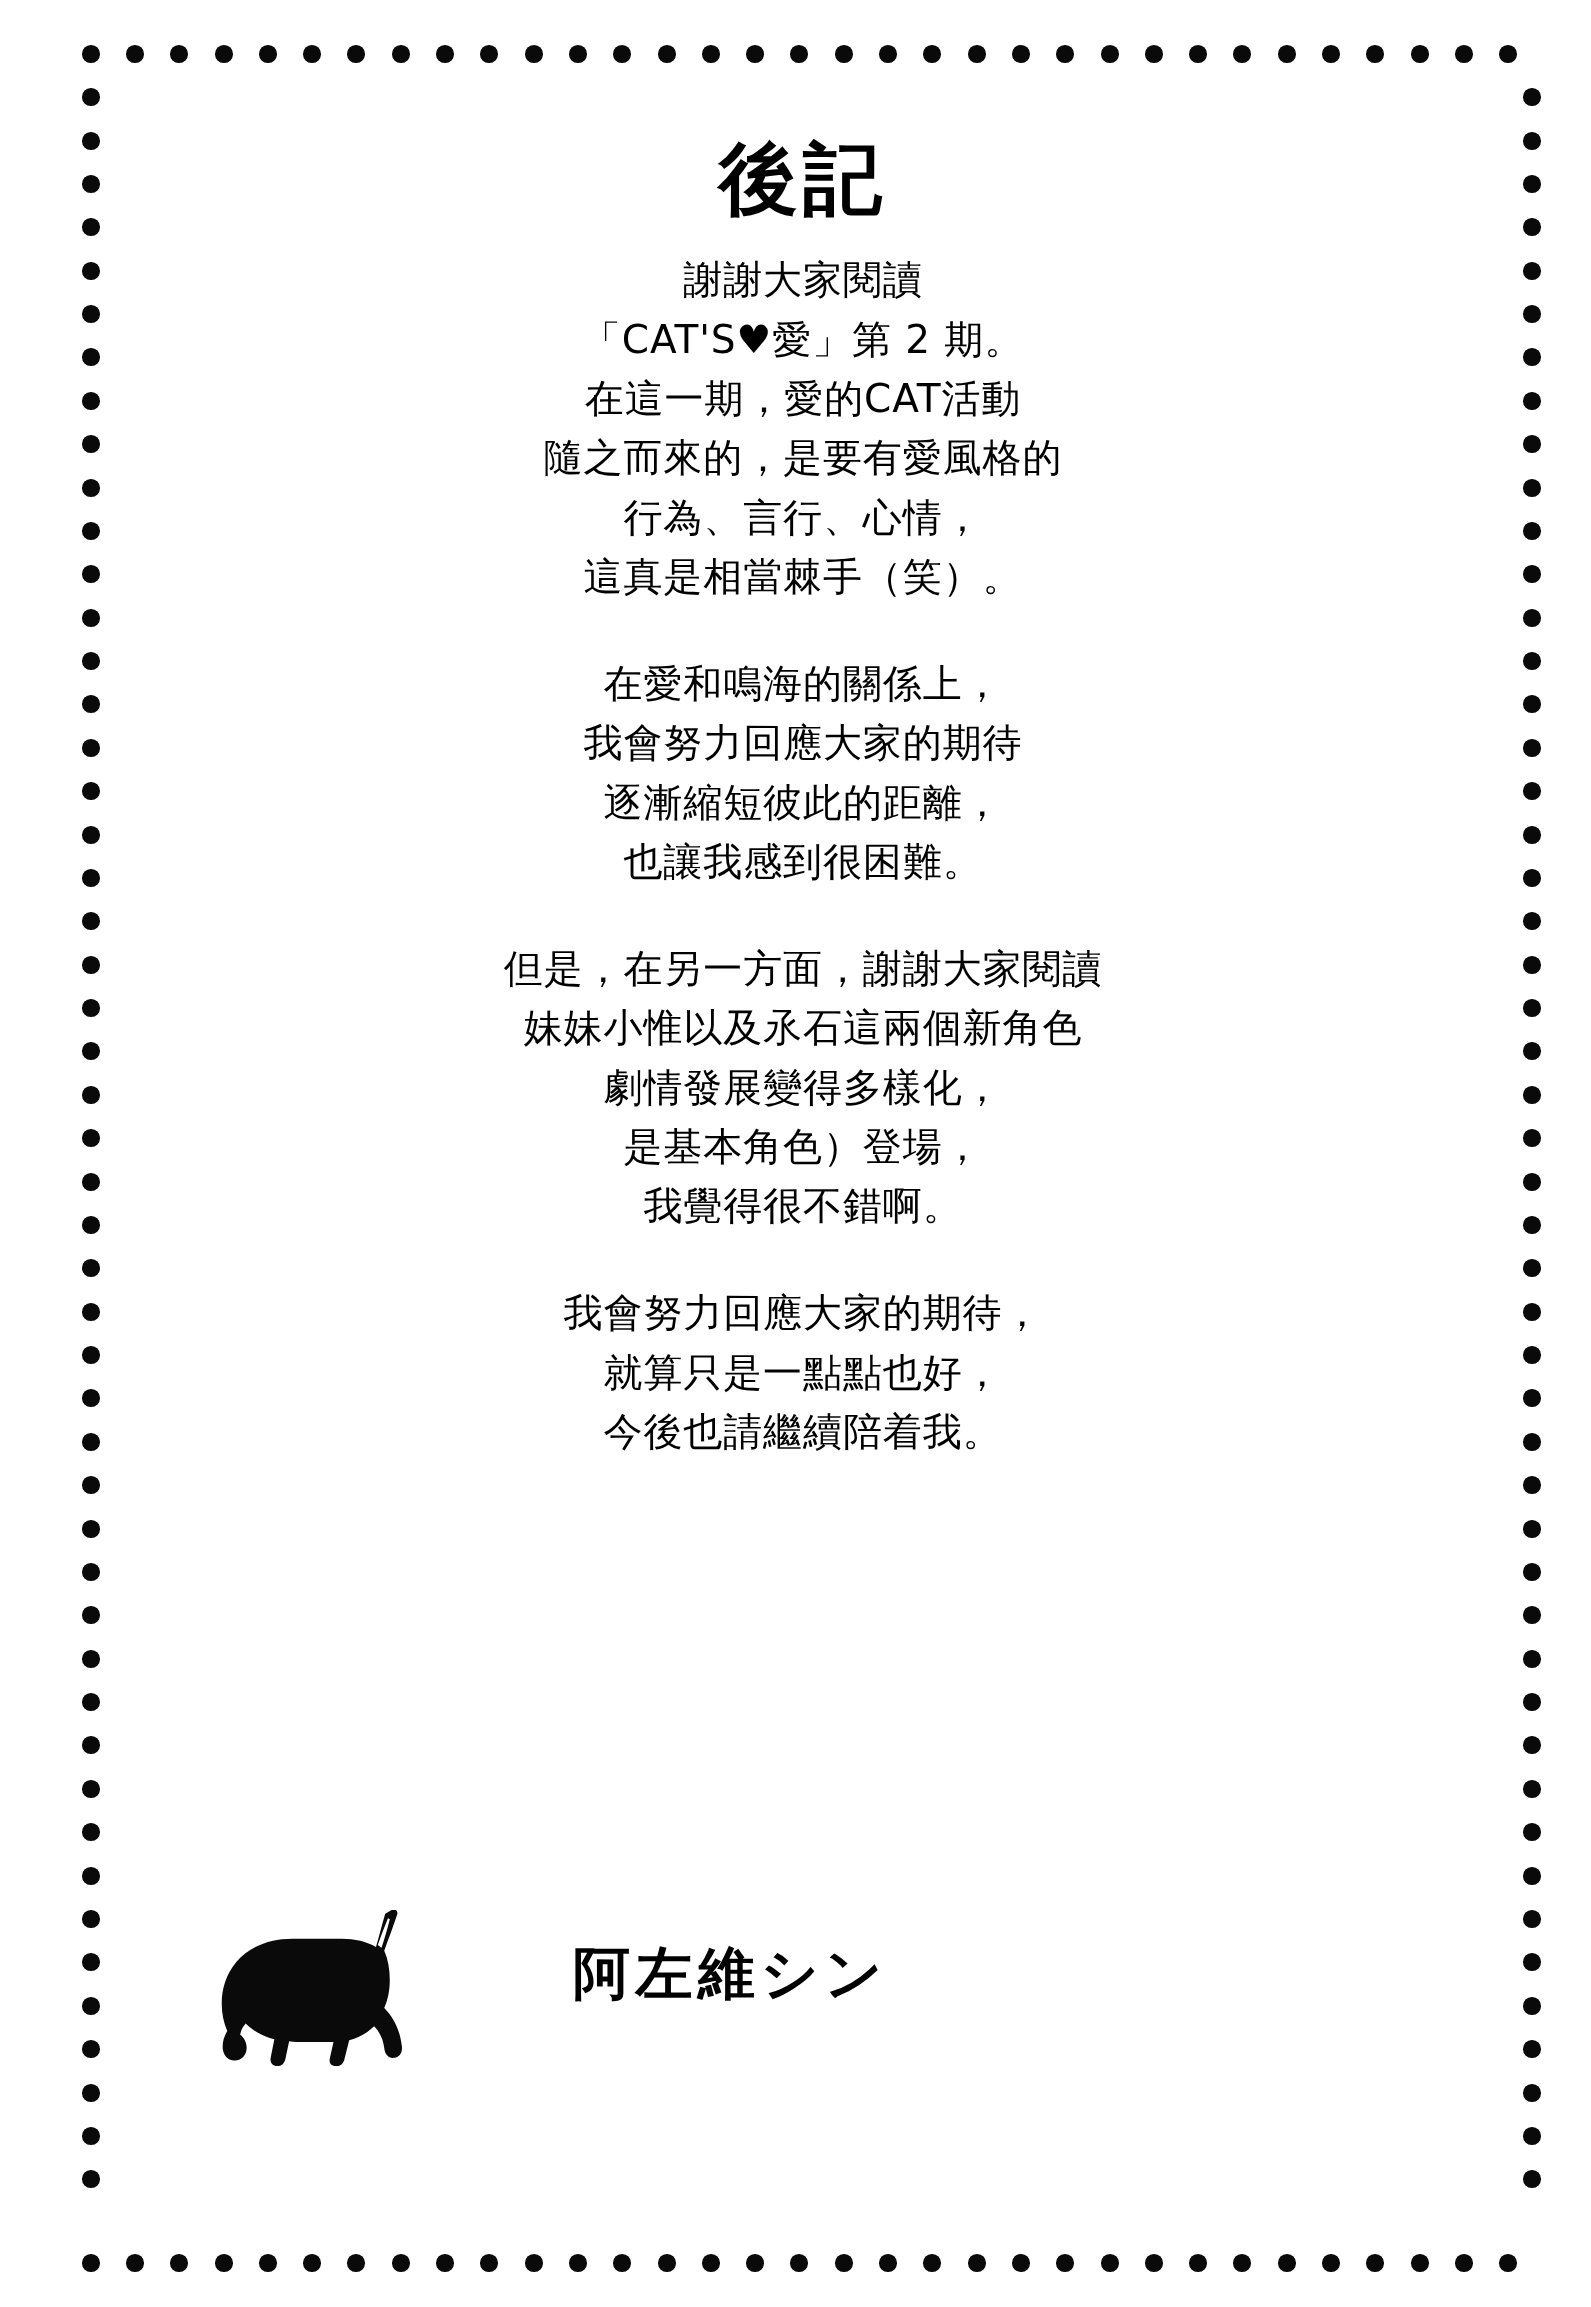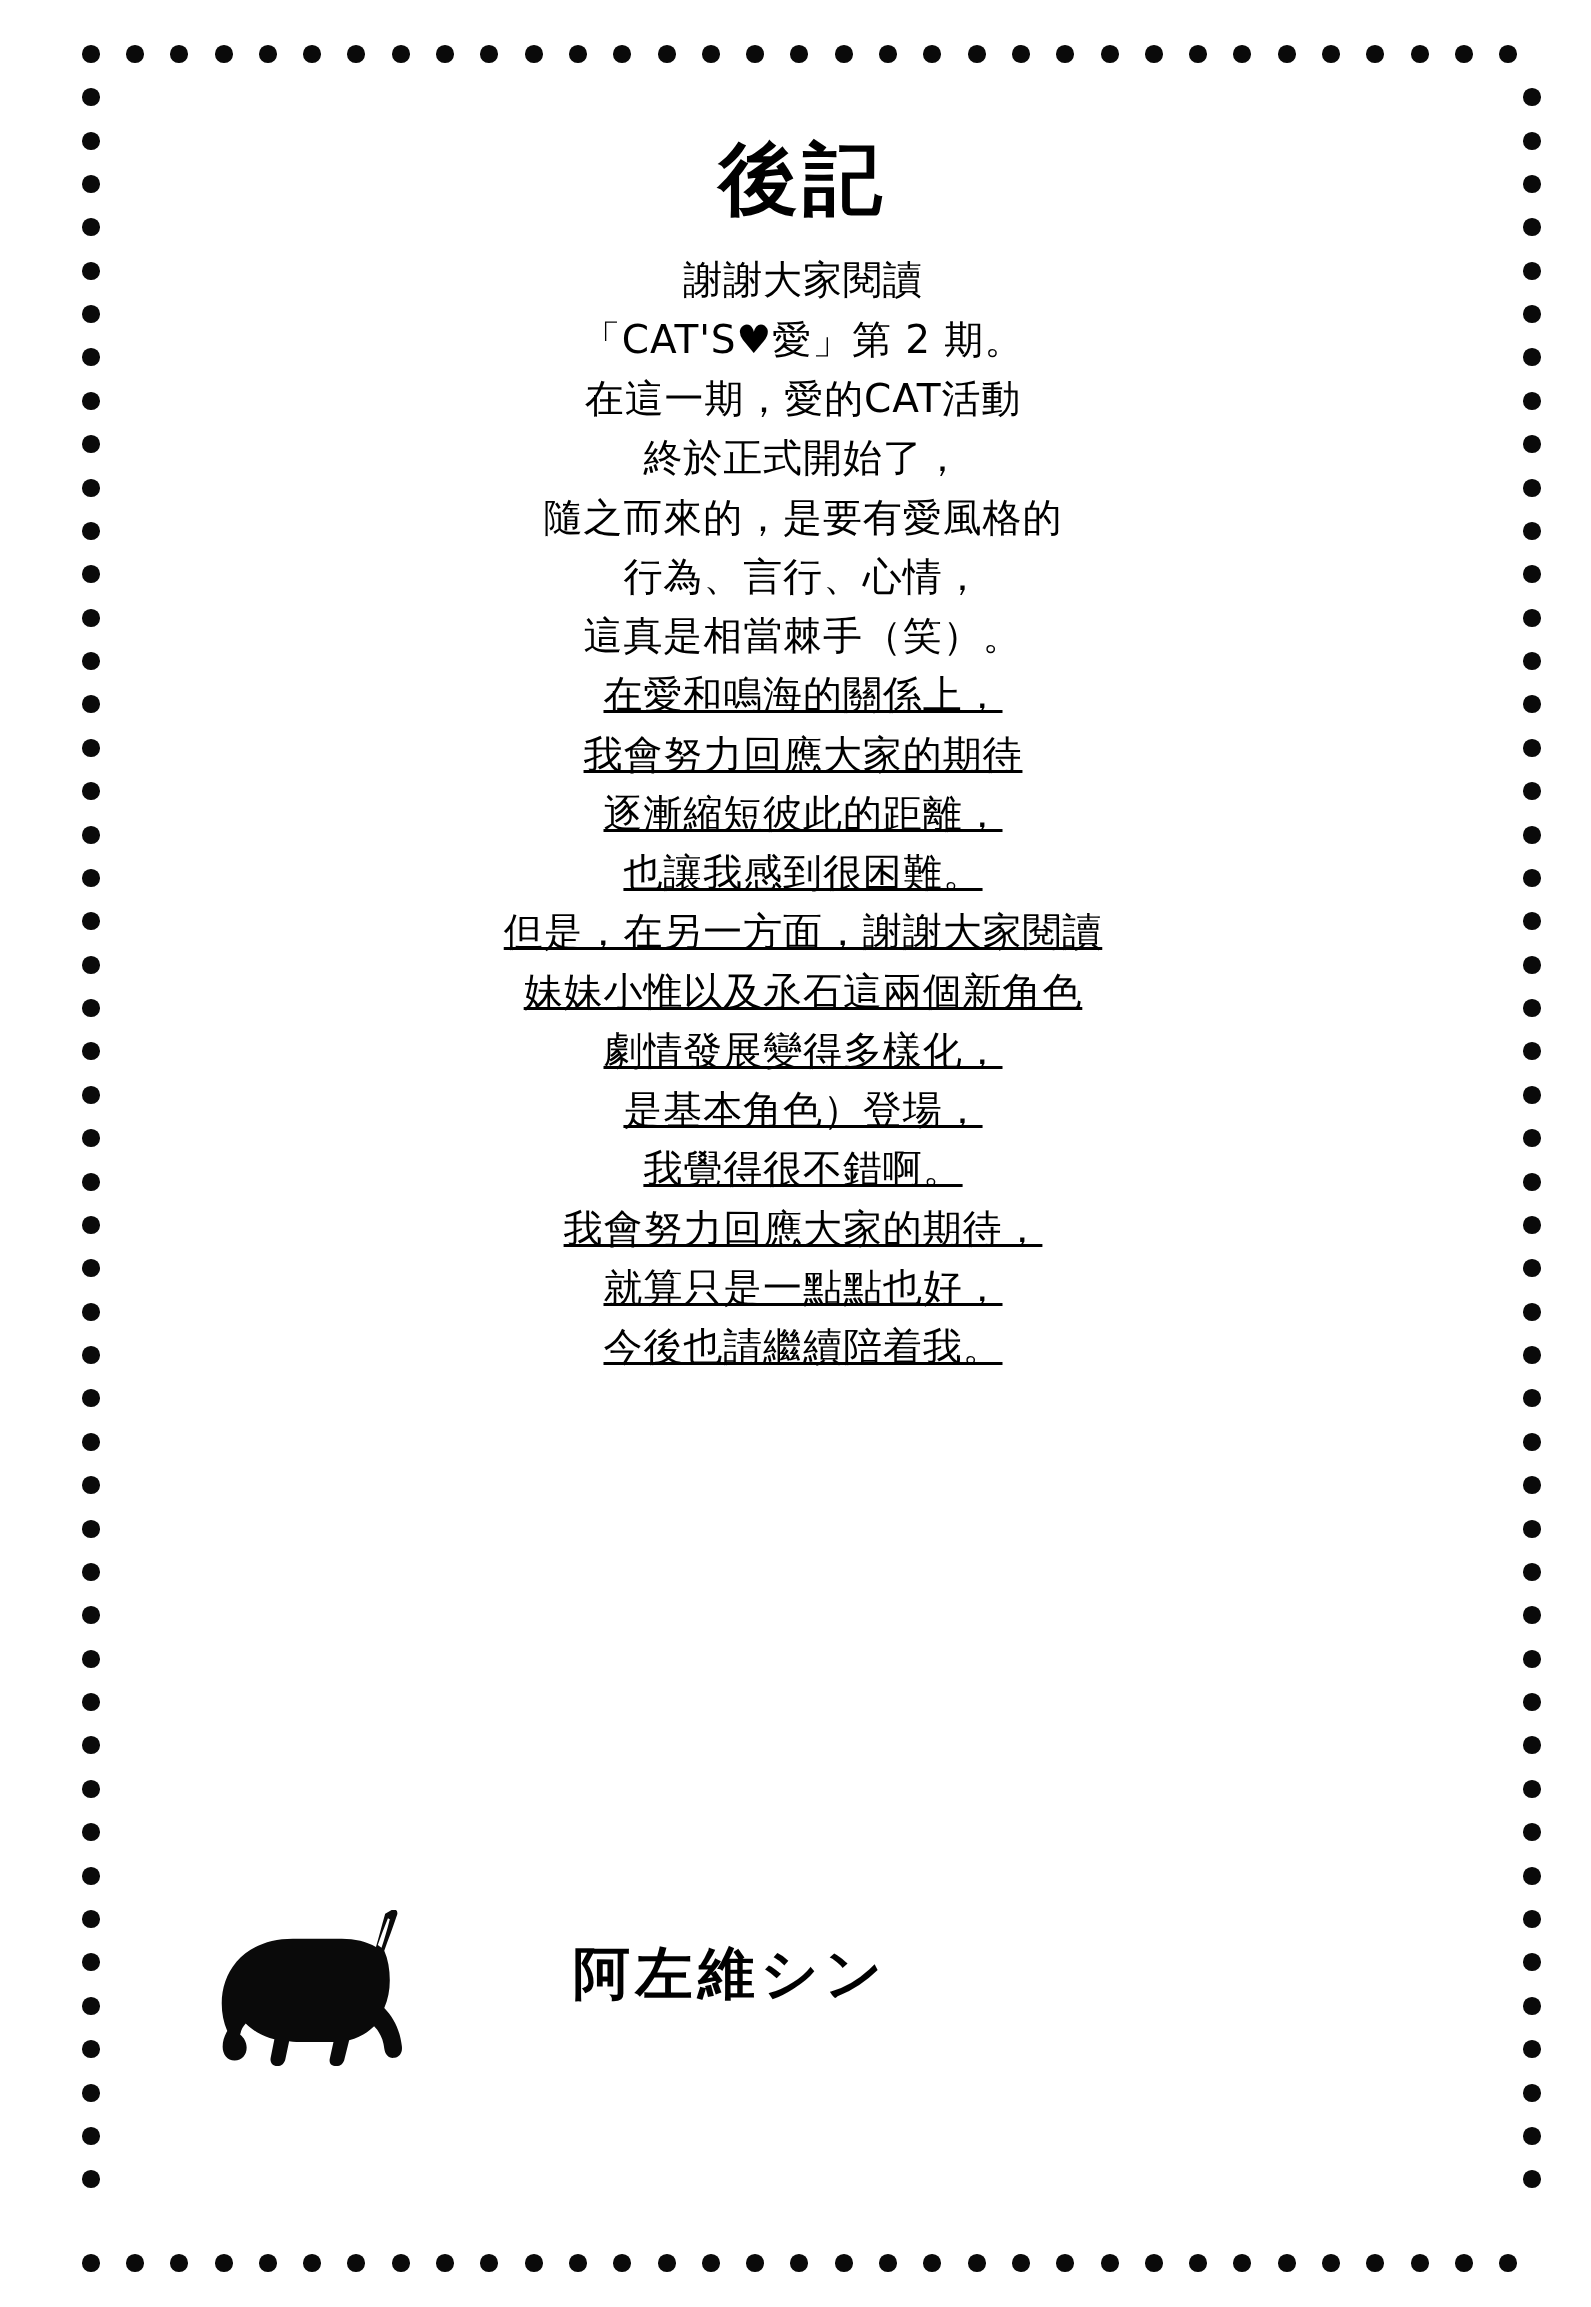"終於正式開始了，" span.line { html: <span>終於正式開始了，</span> -> none }
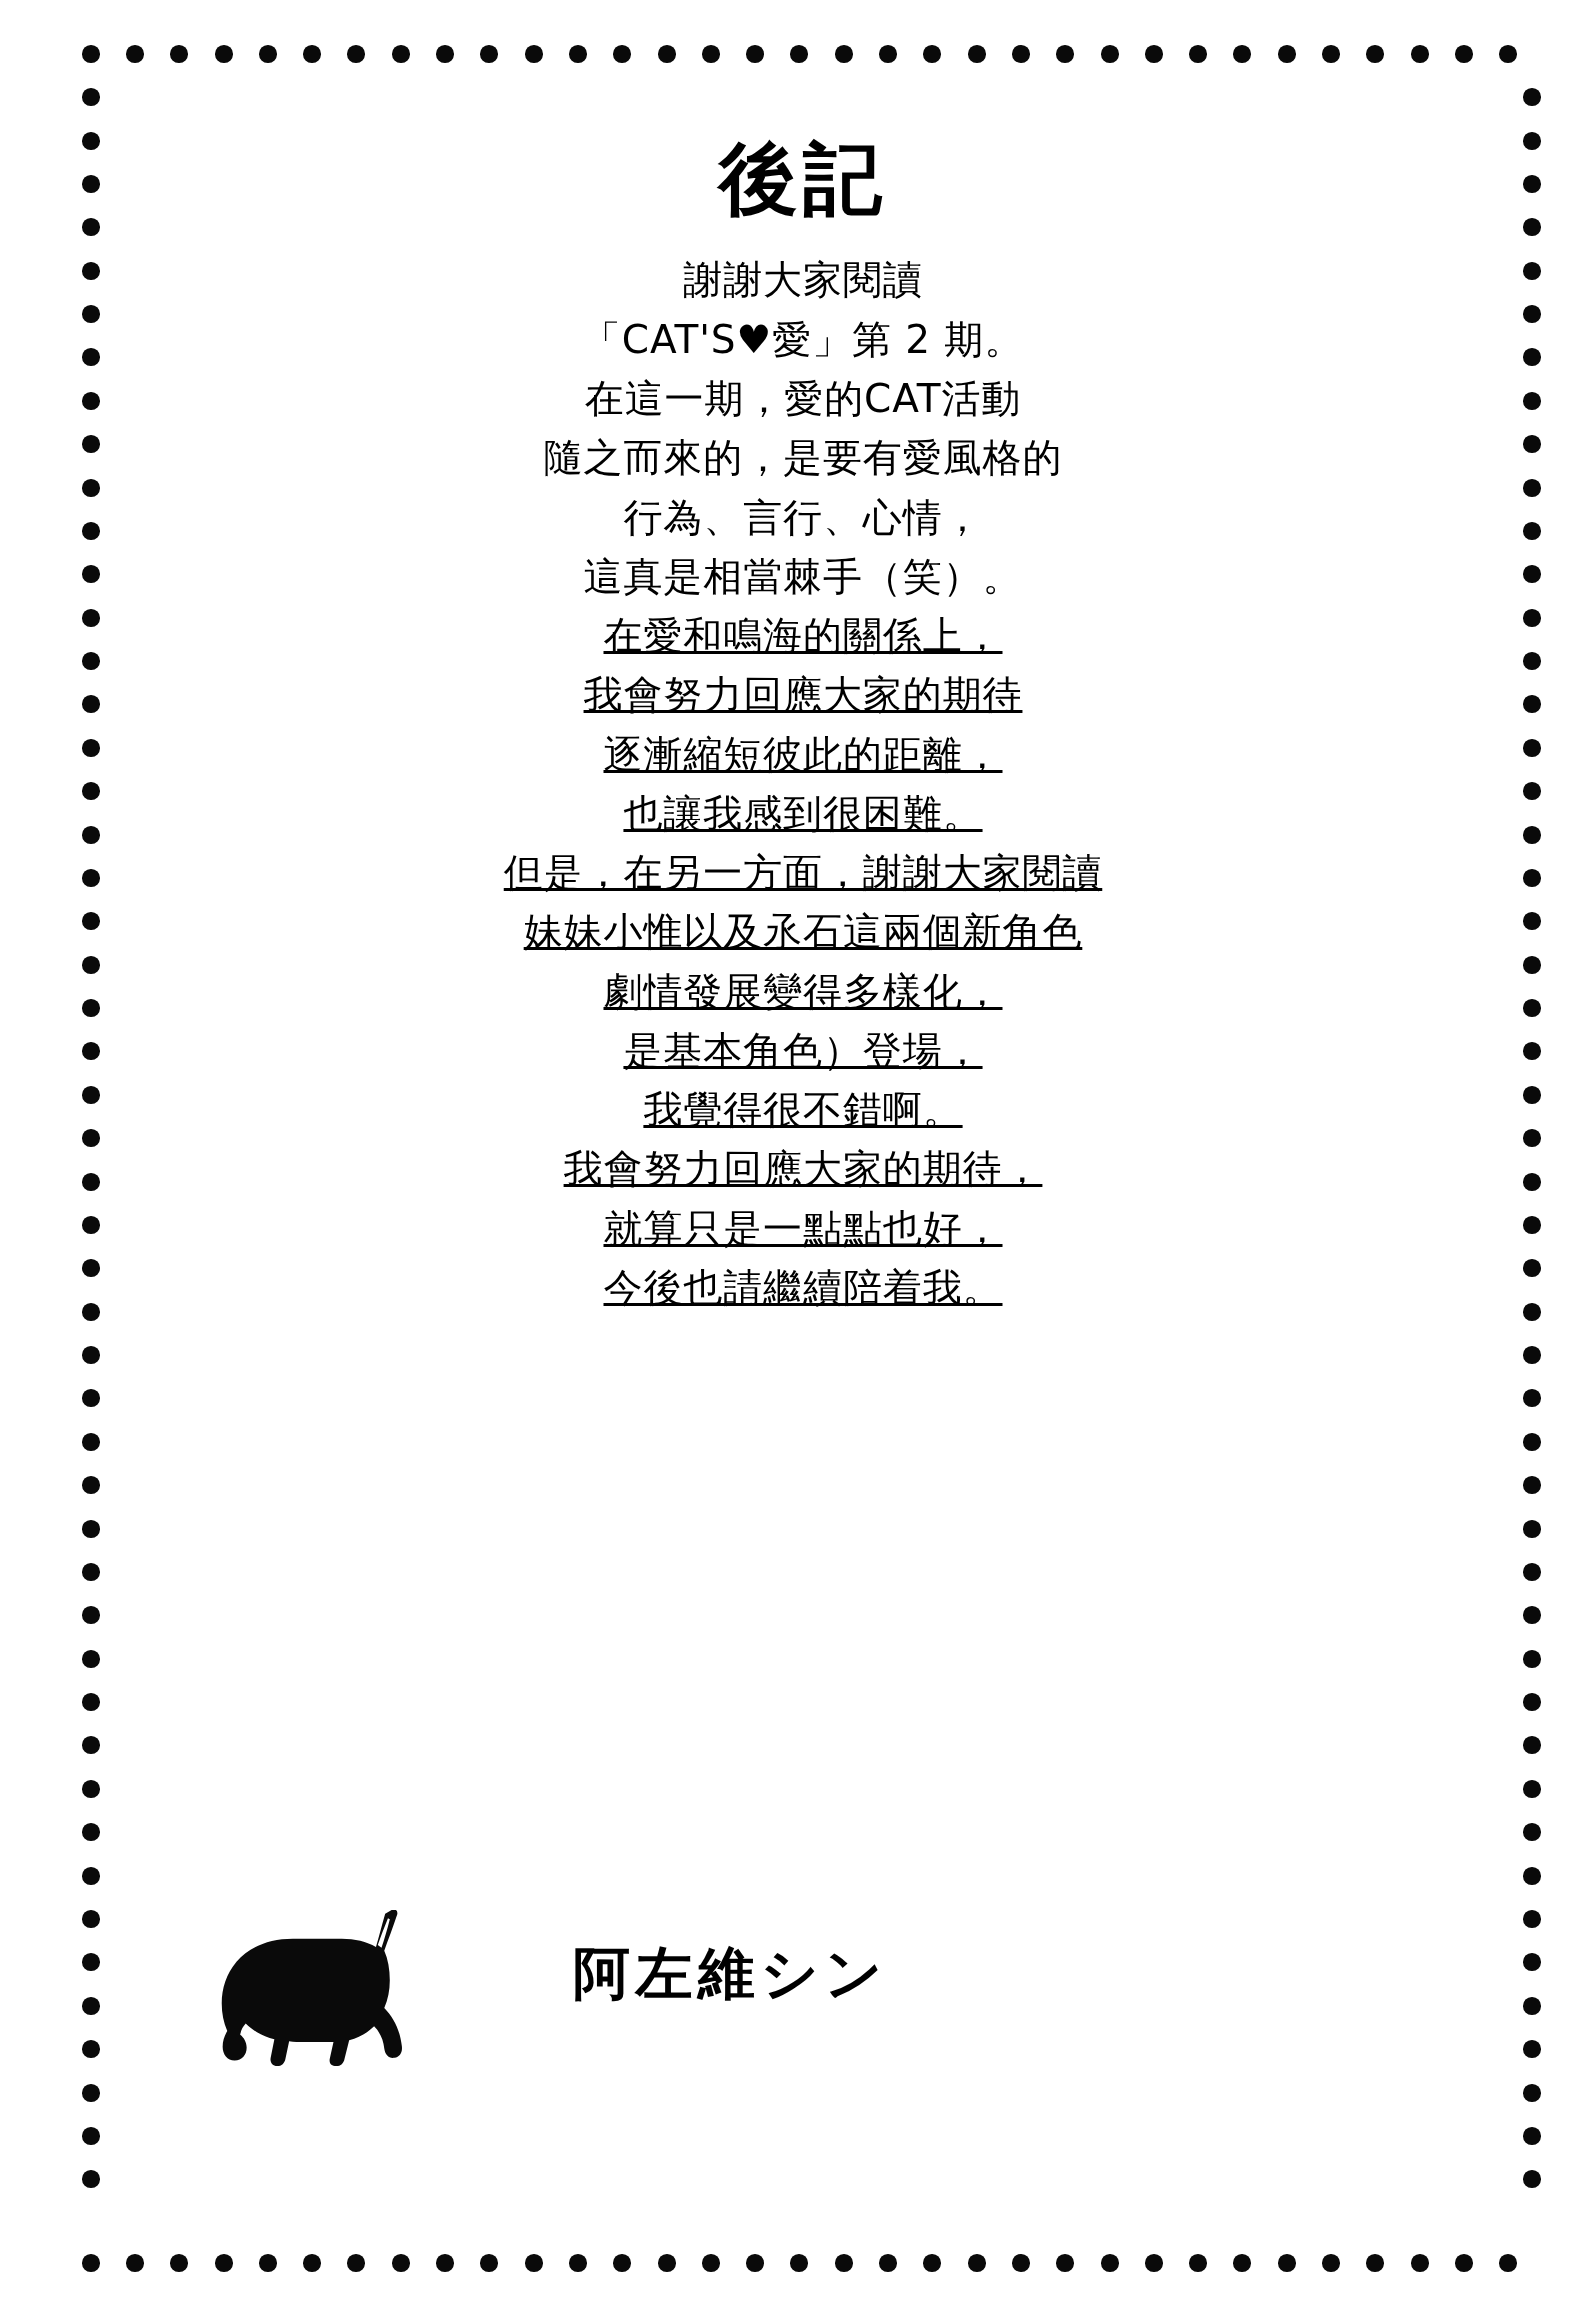"在愛和鳴海的關係上，" .para + .para { margin-top: none -> 48px; text-decoration: underline -> none }
